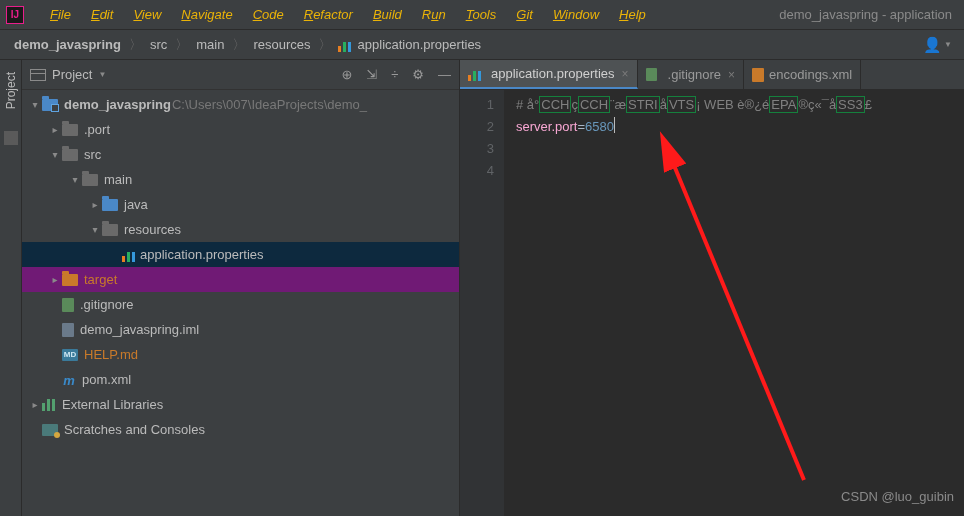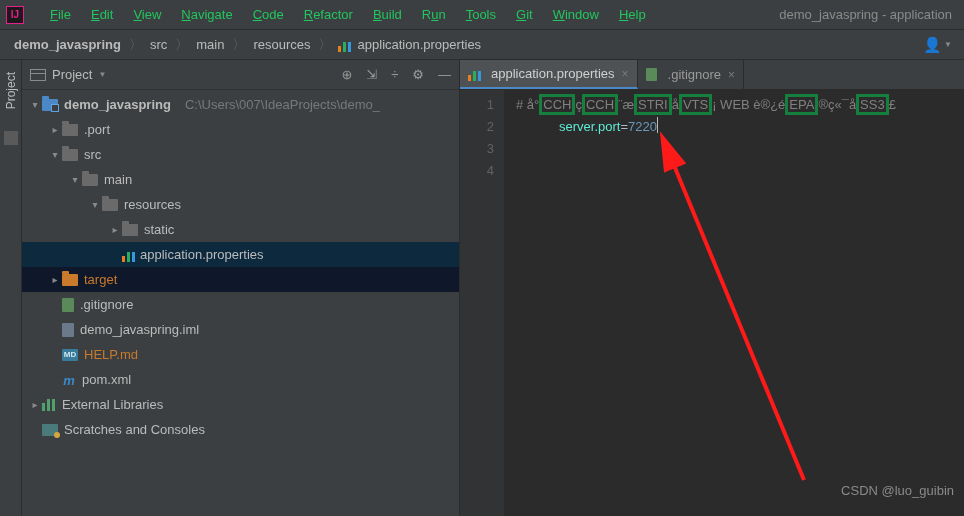"File" .menu-item { color: #22c55e -> #eab308; font-style: none -> italic }
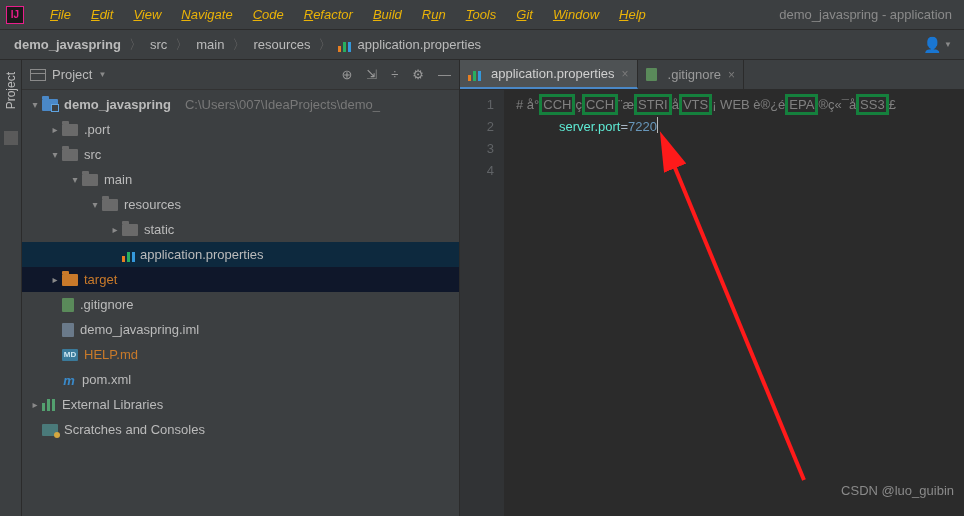"encodings.xml" div.tab { html: none -> <div> <span></span> <span>encodings.xml</span> </div> }
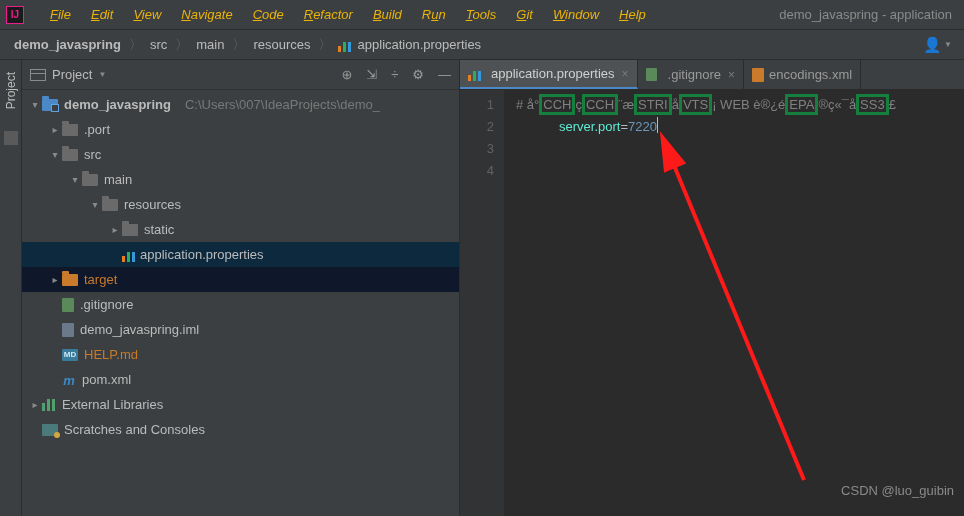"C:\Users\007\IdeaProjects\demo_" span.label { margin-left: 14px -> 1px }
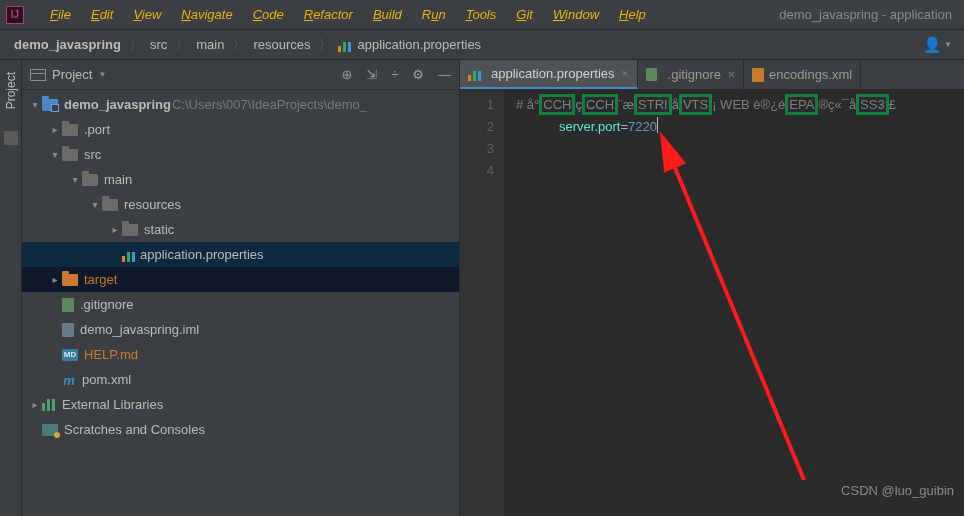"CCH" .code .boxed { border: 3px solid #15803d -> 1px solid #15803d }
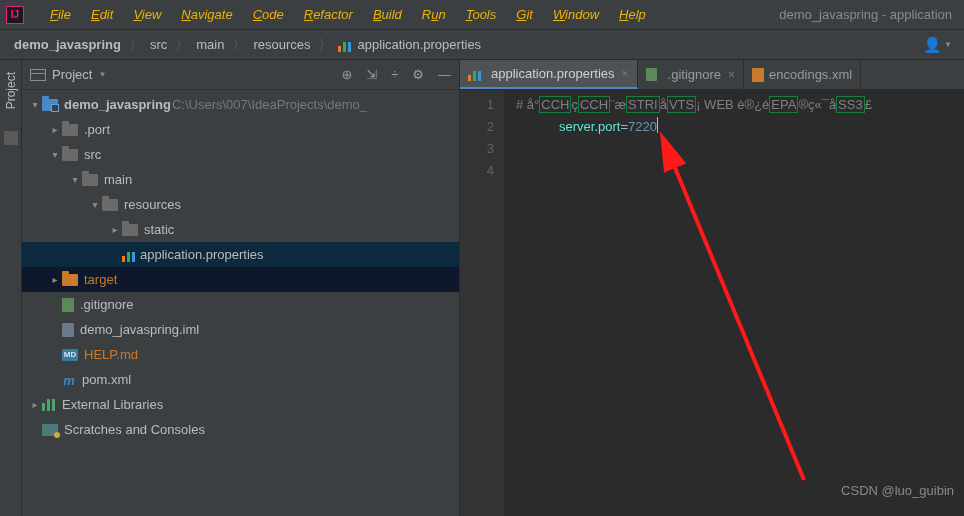"server.port" .code .key { color: #5eead4 -> #f9a8d4; margin-left: 43px -> none }
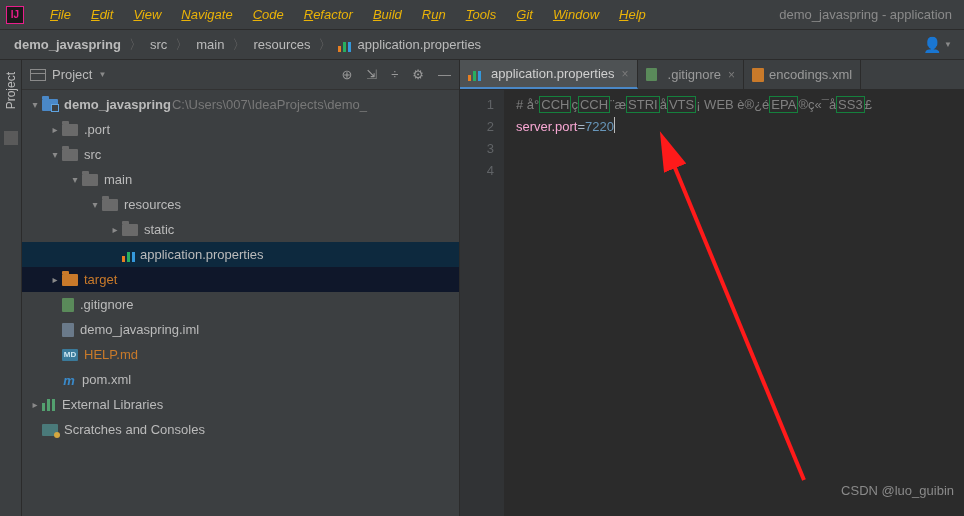"7220" span.num { text: 7220 -> 6580 }
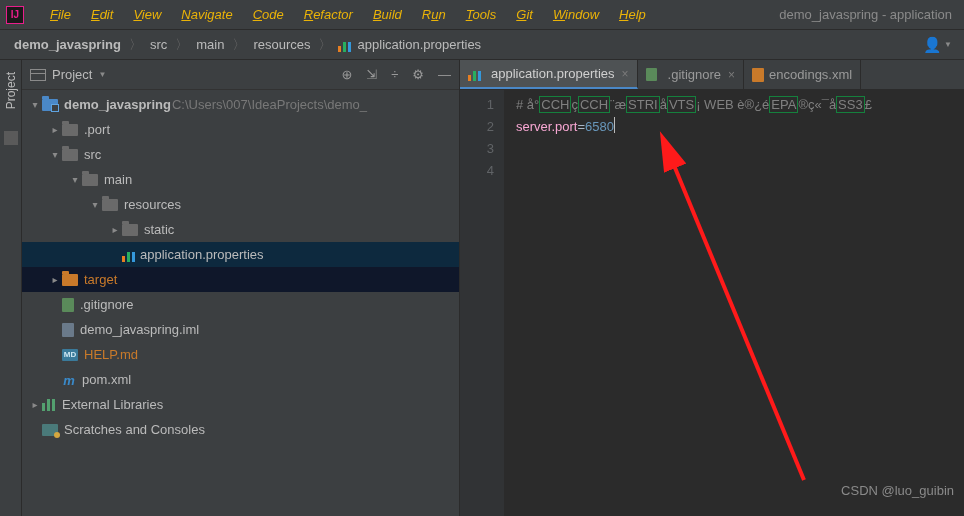"java" div.tree-row { html: none -> <div> <span></span> <span></span> <span>java</span> </div> }
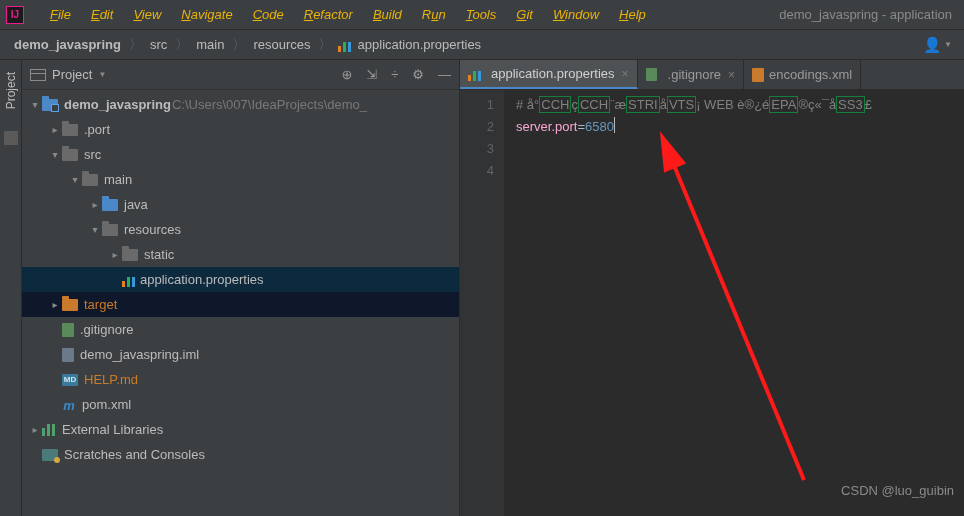"static" div.tree-row { html: <div> <span></span> <span></span> <span>static</span> </div> -> none }
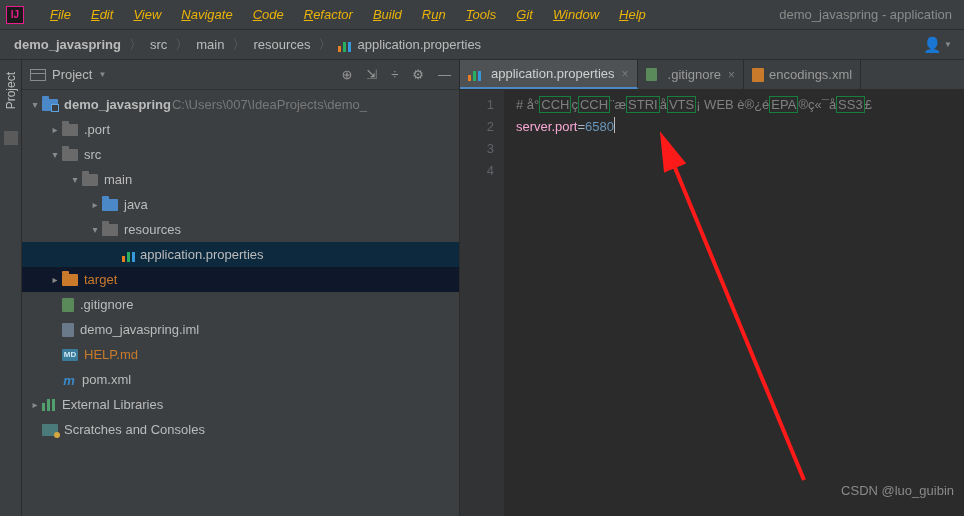"target" .tree-row.hl { background: #0f172a -> #701a75 }
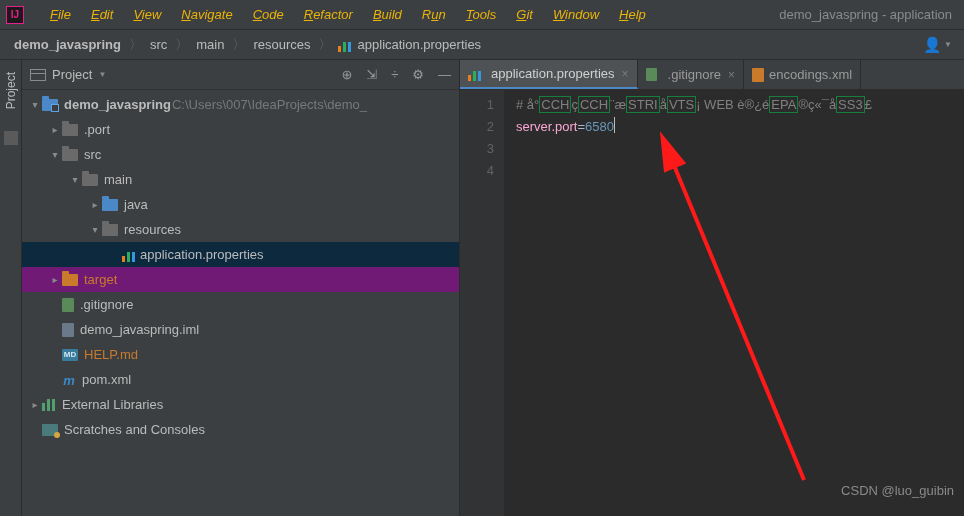"CSDN @luo_guibin" .watermark { bottom: 18px -> 12px }
